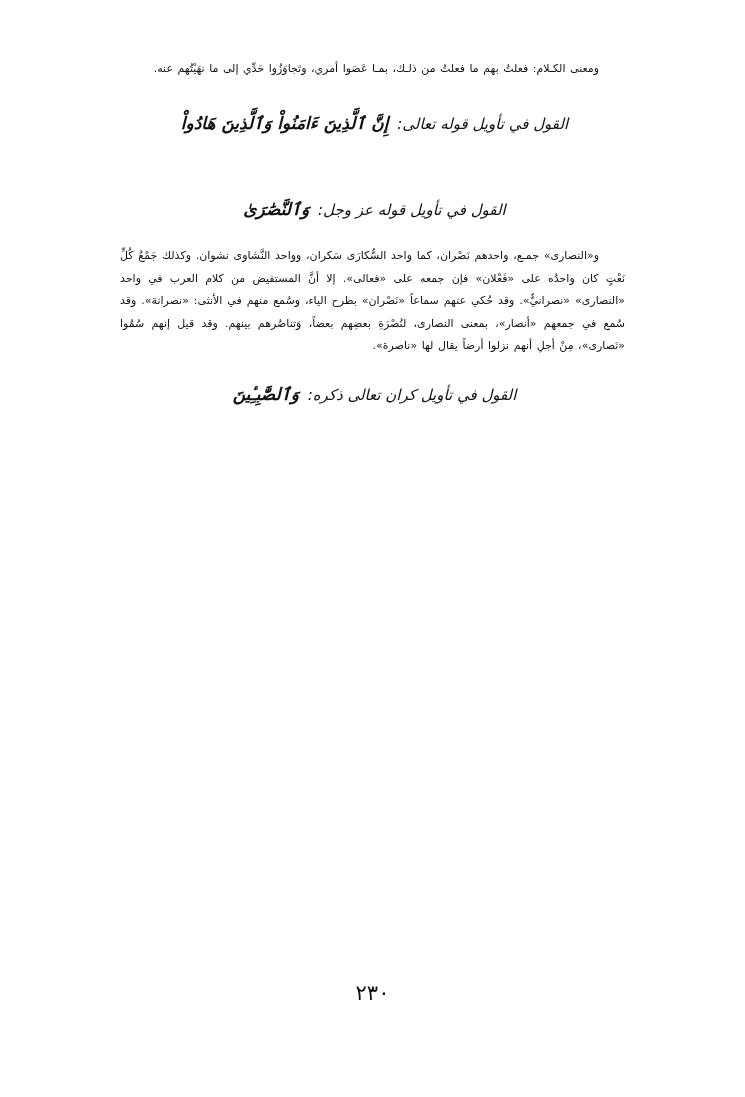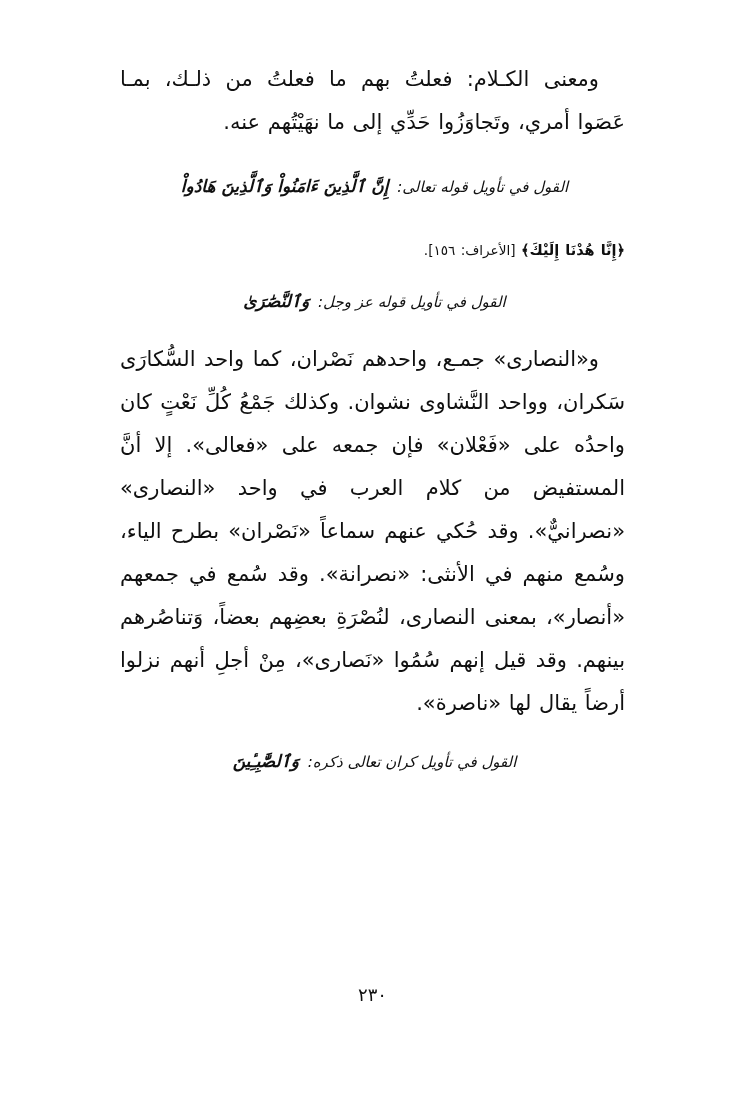"ومعنى الكـلام: فعلتُ بهم ما" .para { font-size: 21px -> 11px }
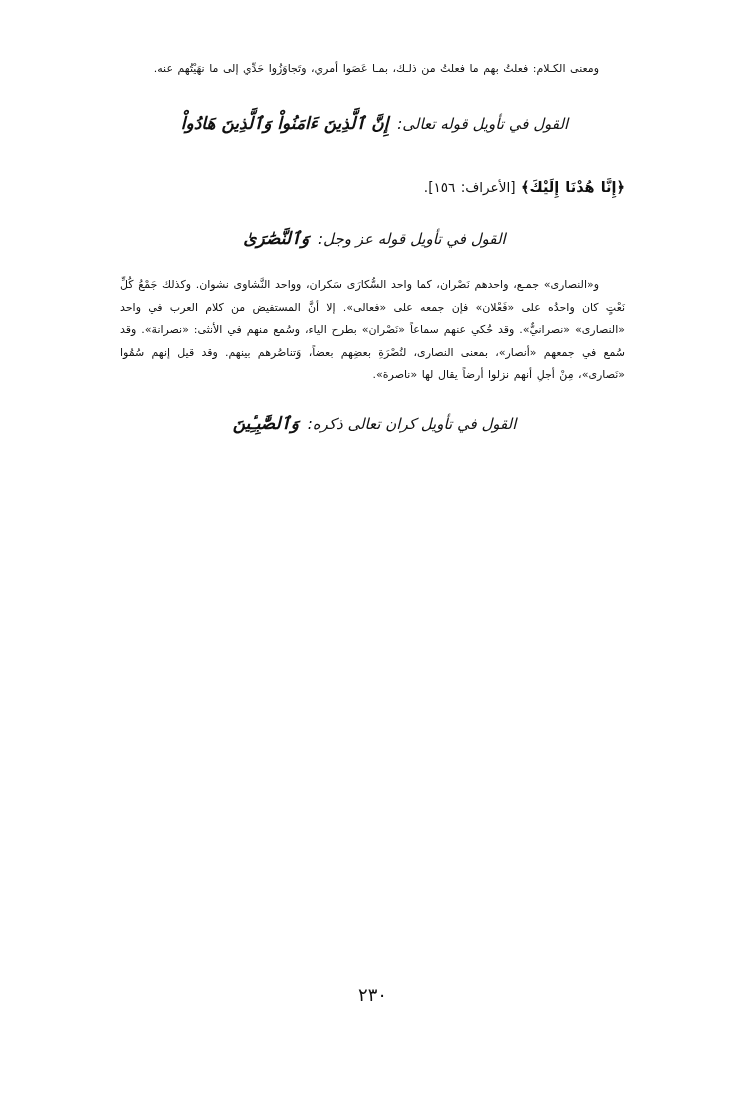"﴿إِنَّا هُدْنَا إِلَيْكَ﴾ [الأعراف:" p.para { html: <p> <span>﴿إِنَّا هُدْنَا إِلَيْكَ﴾</span><span> [الأعراف: ١٥٦].</span> </p> -> none }
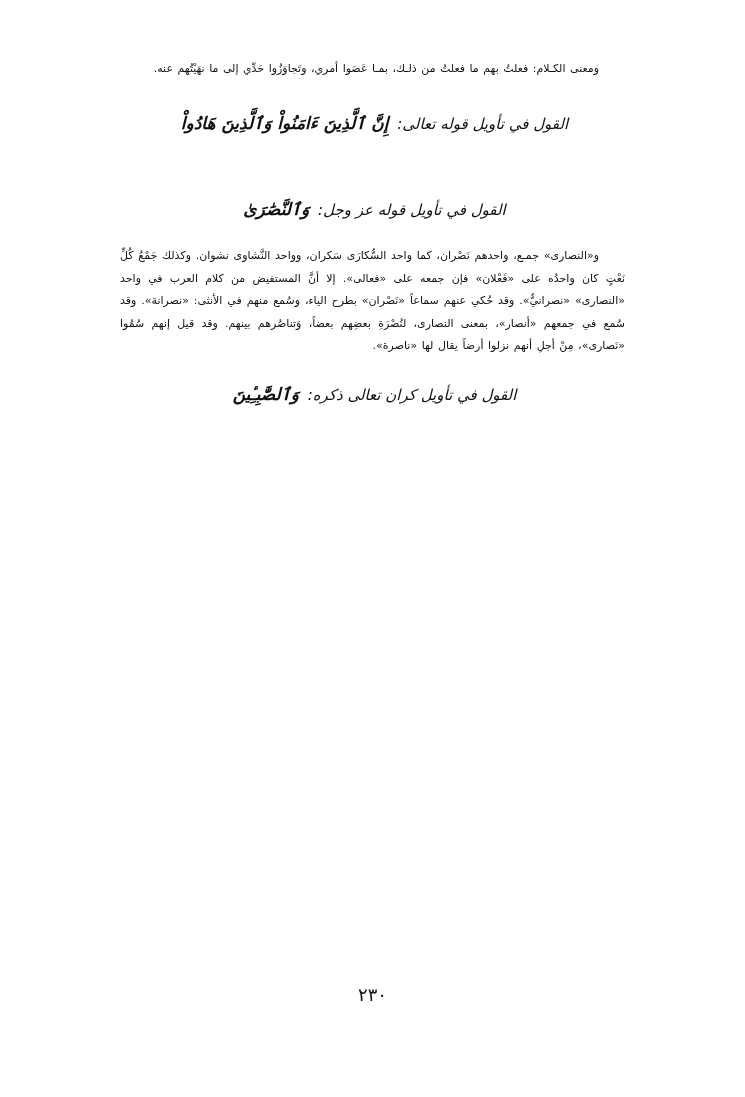"٢٣٠" .page-number { font-size: 18px -> 21px }
